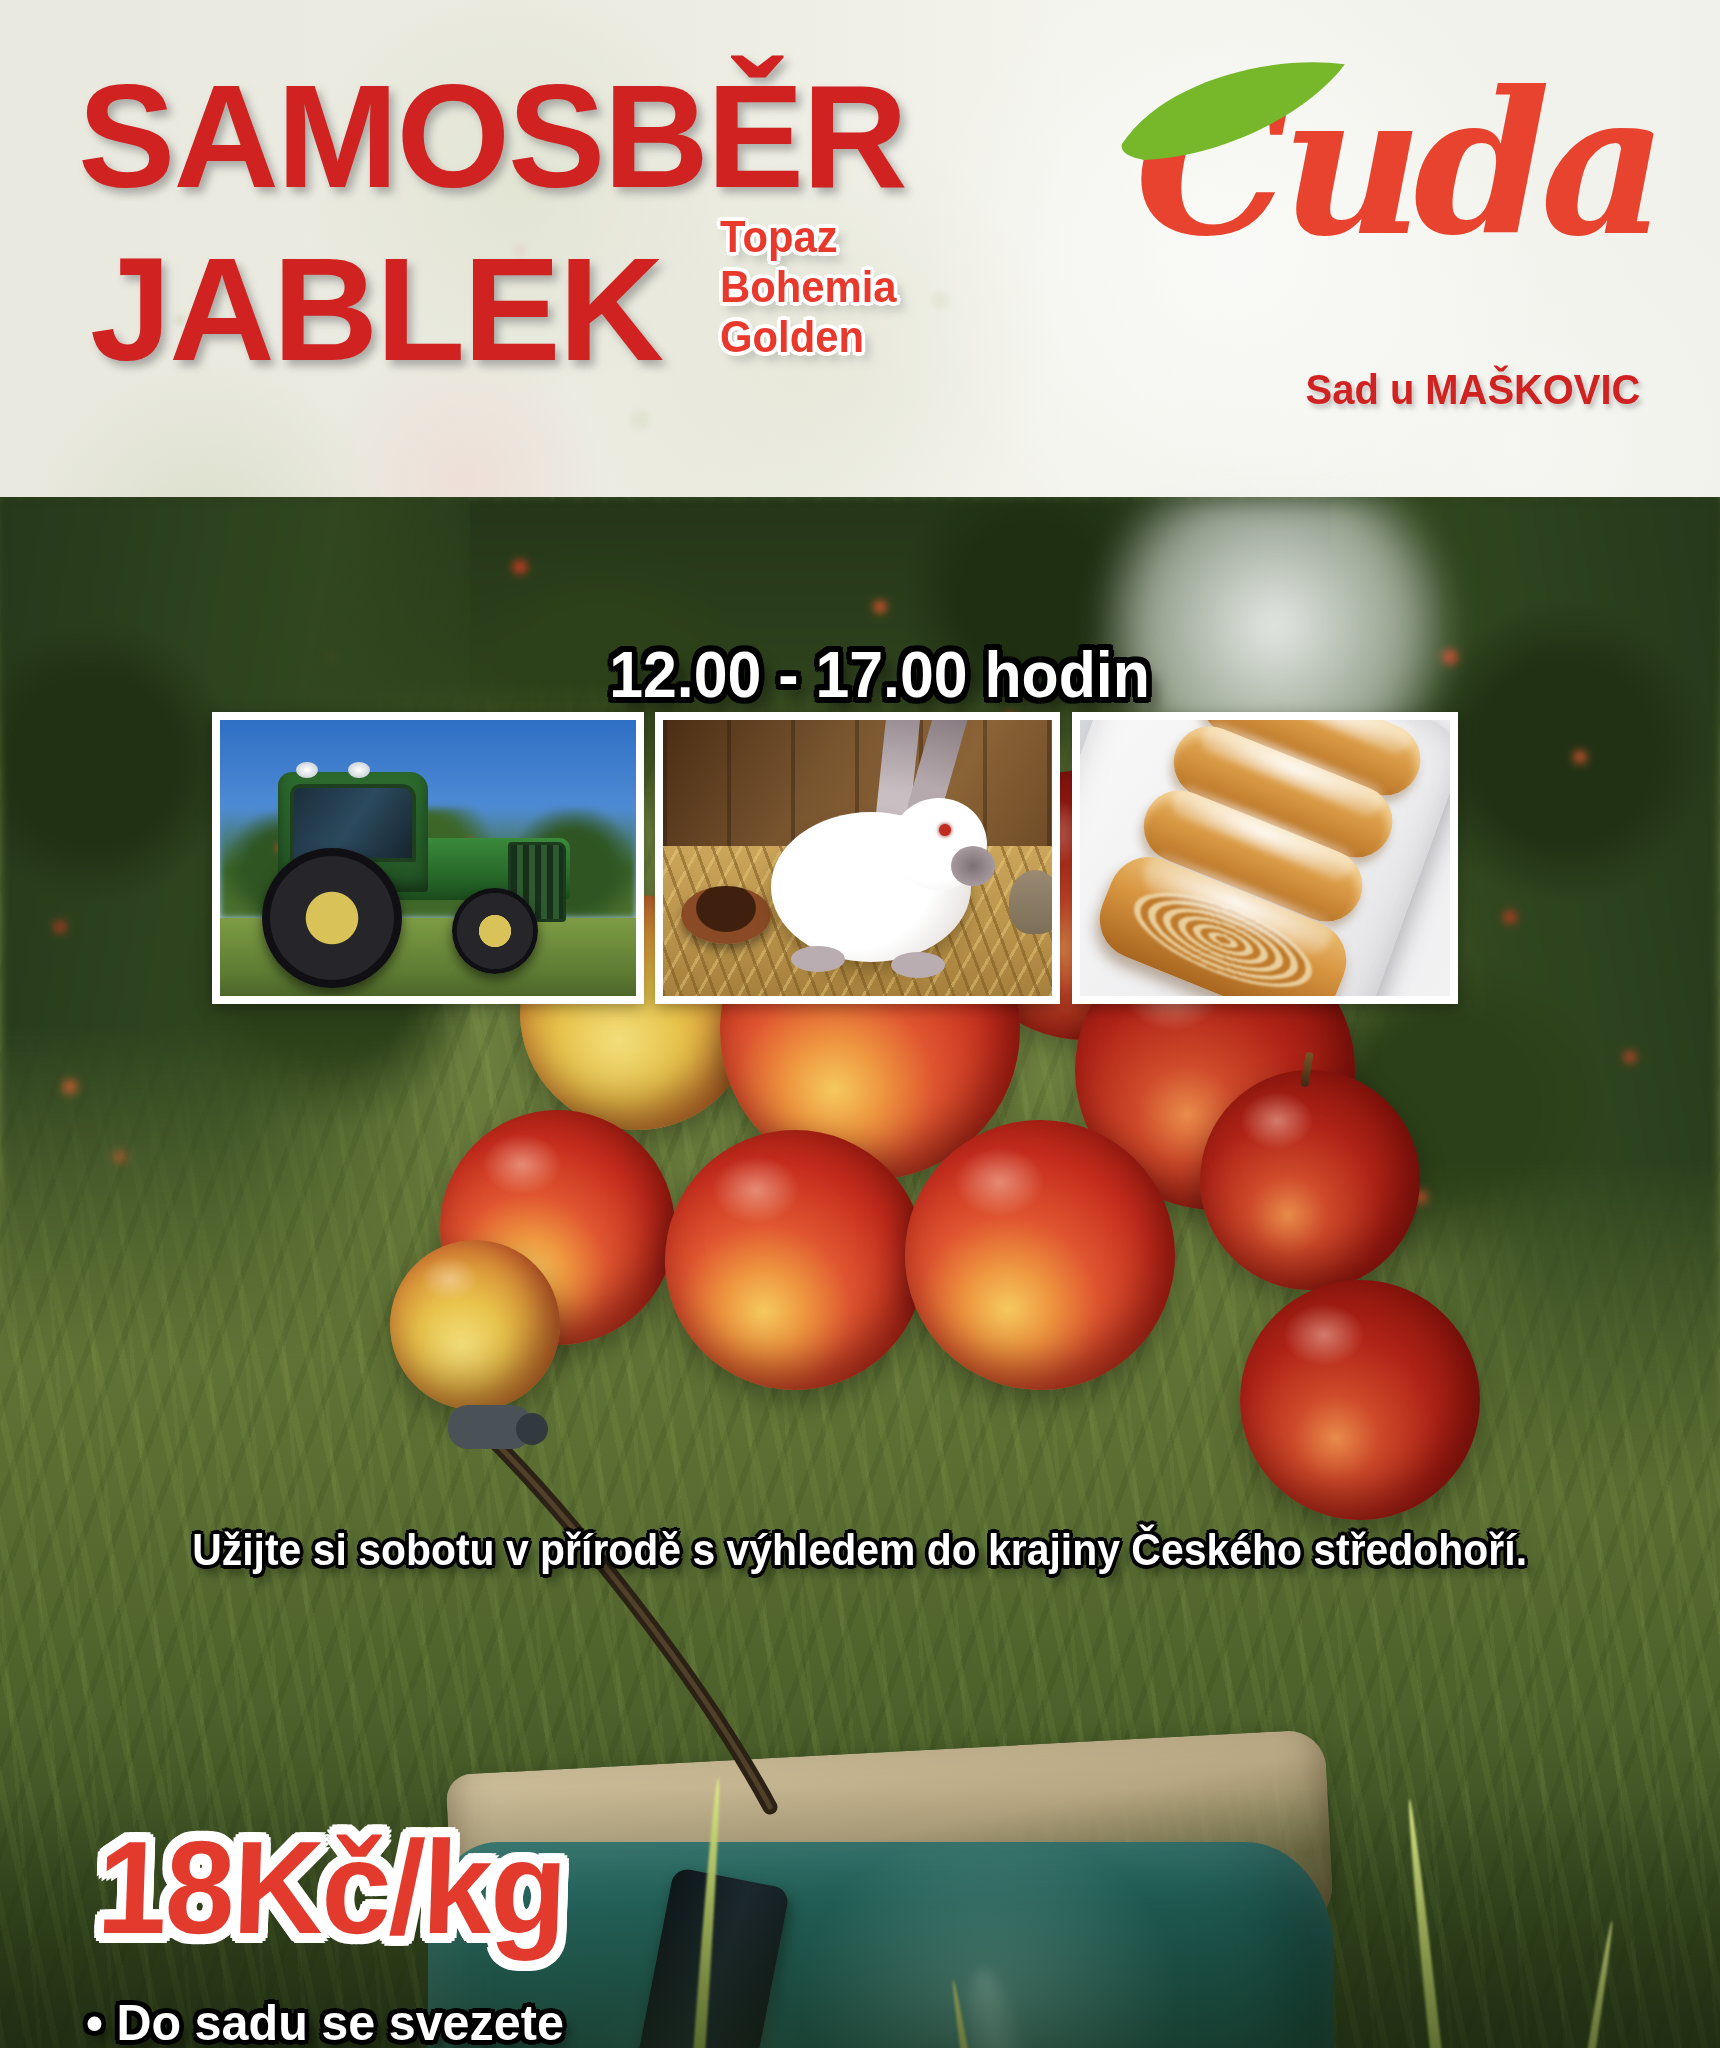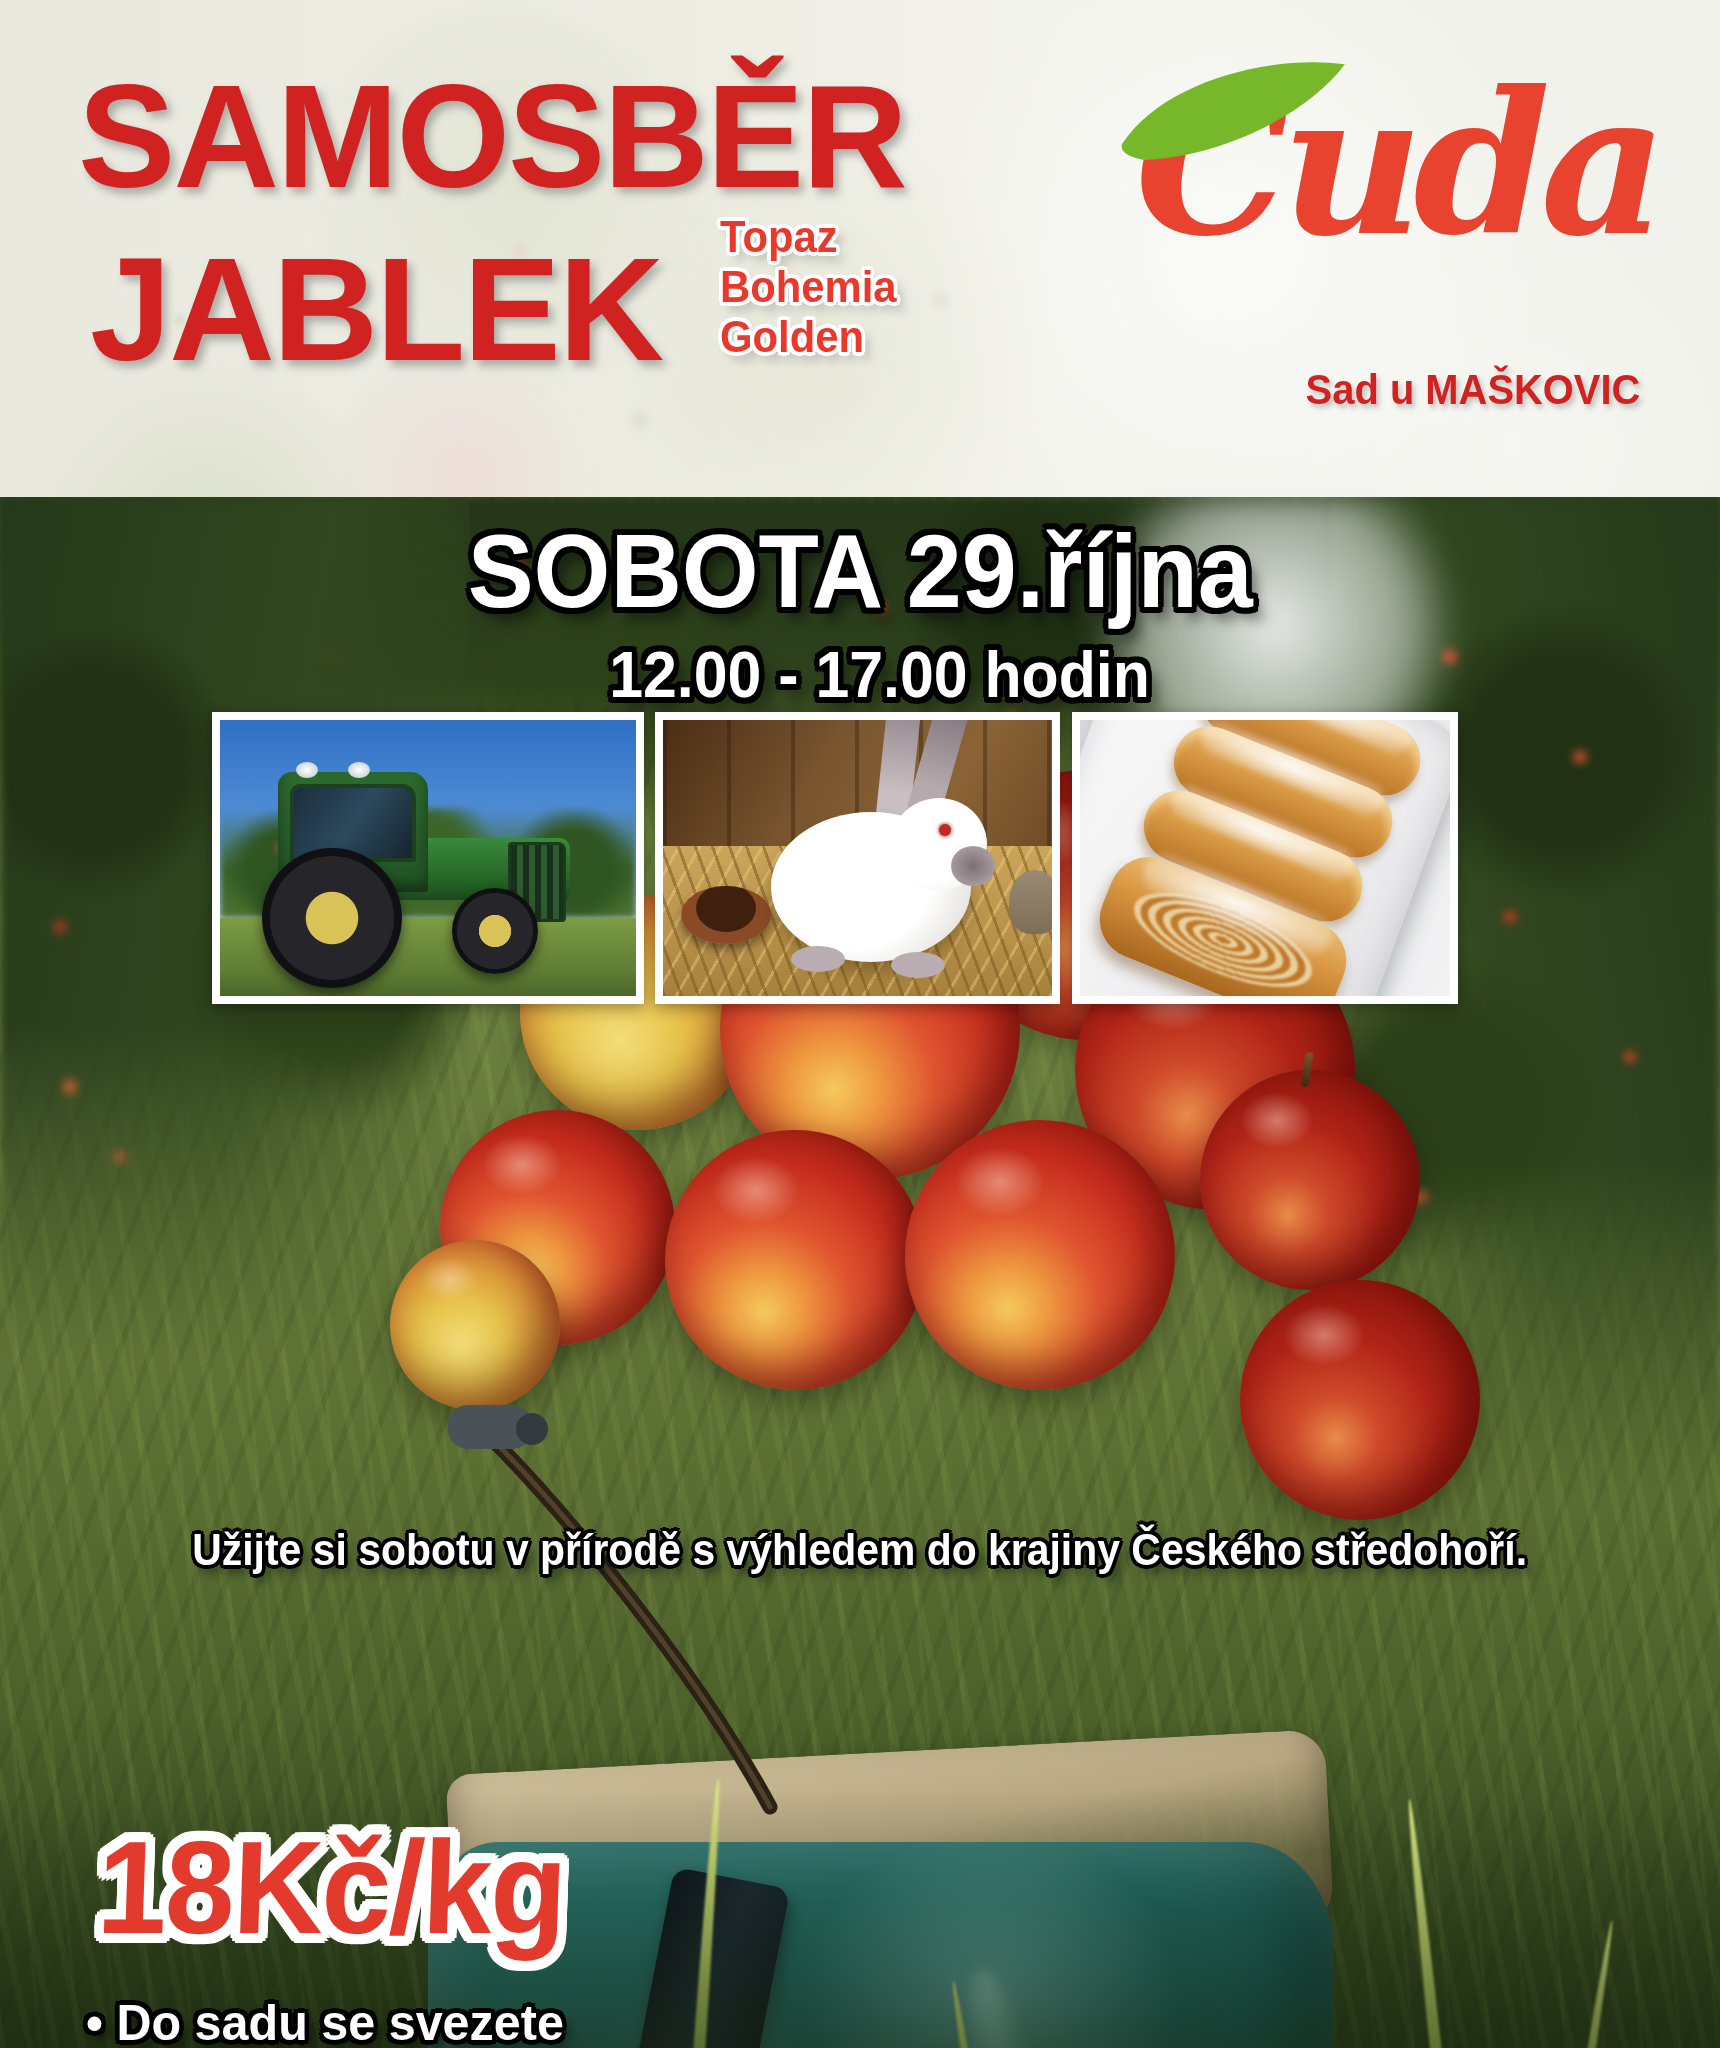"SOBOTA 29.října" div.event-date { html: <div> <span>SOBOTA 29.října</span> </div> -> none }
